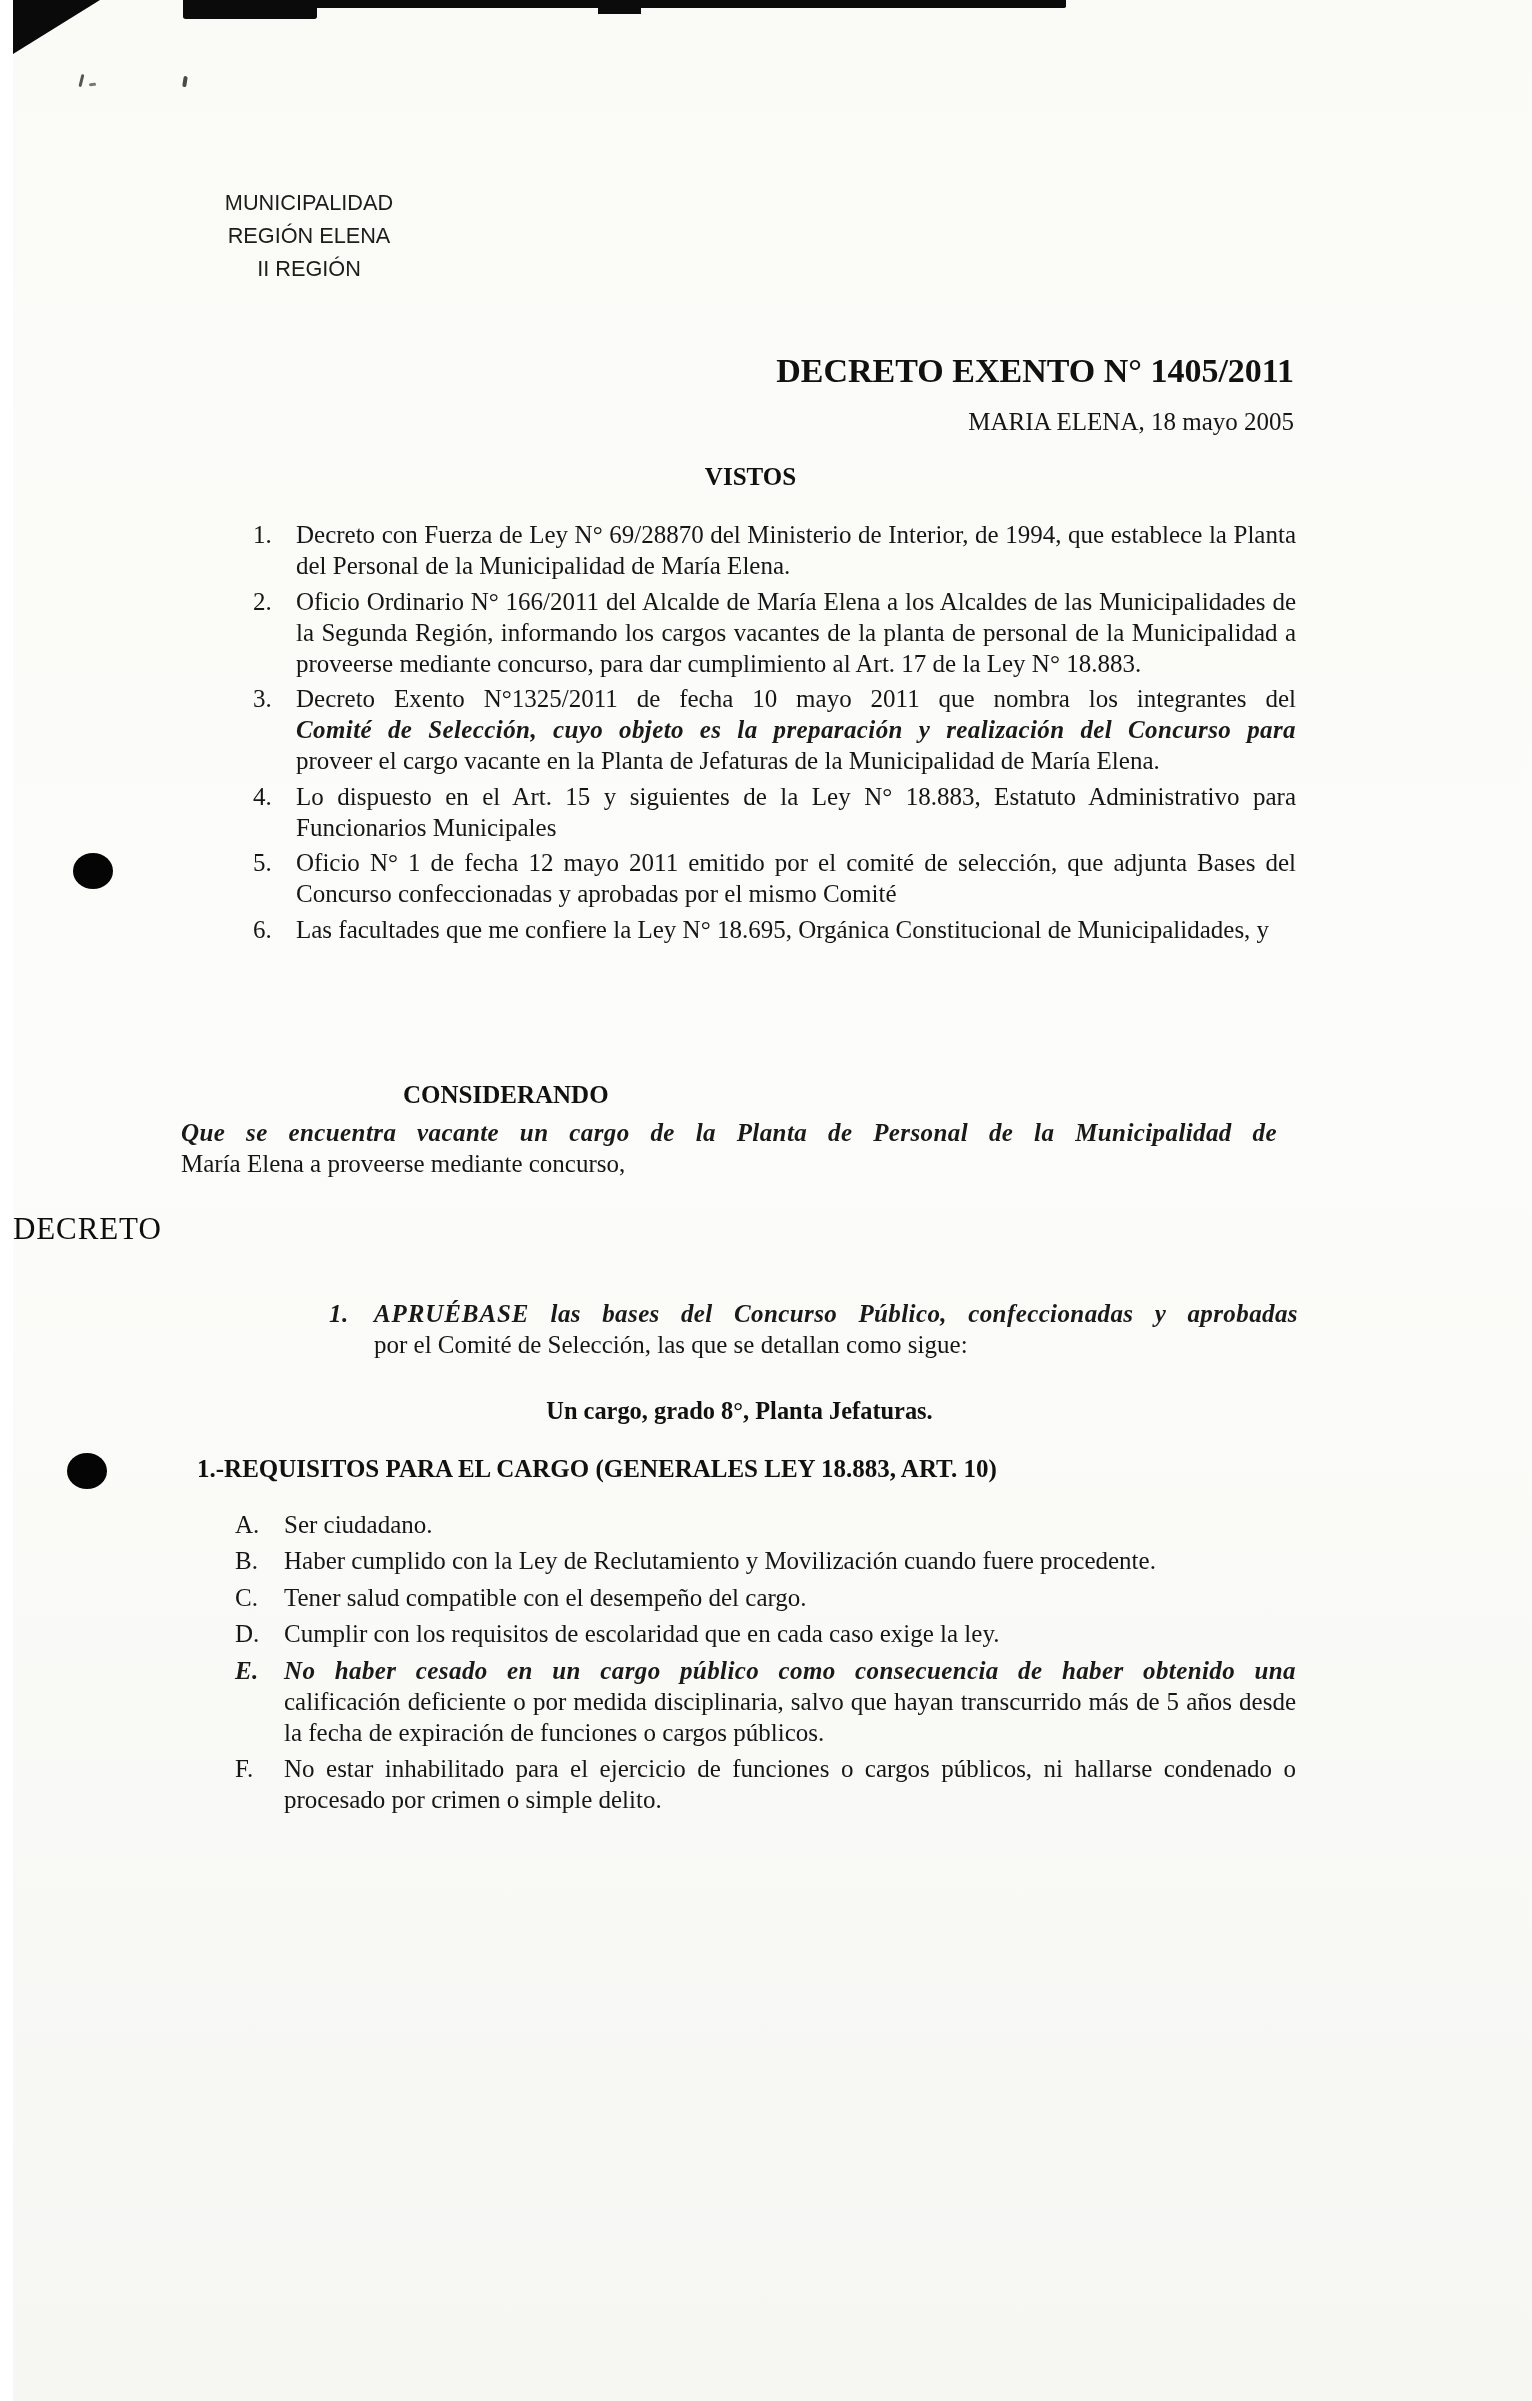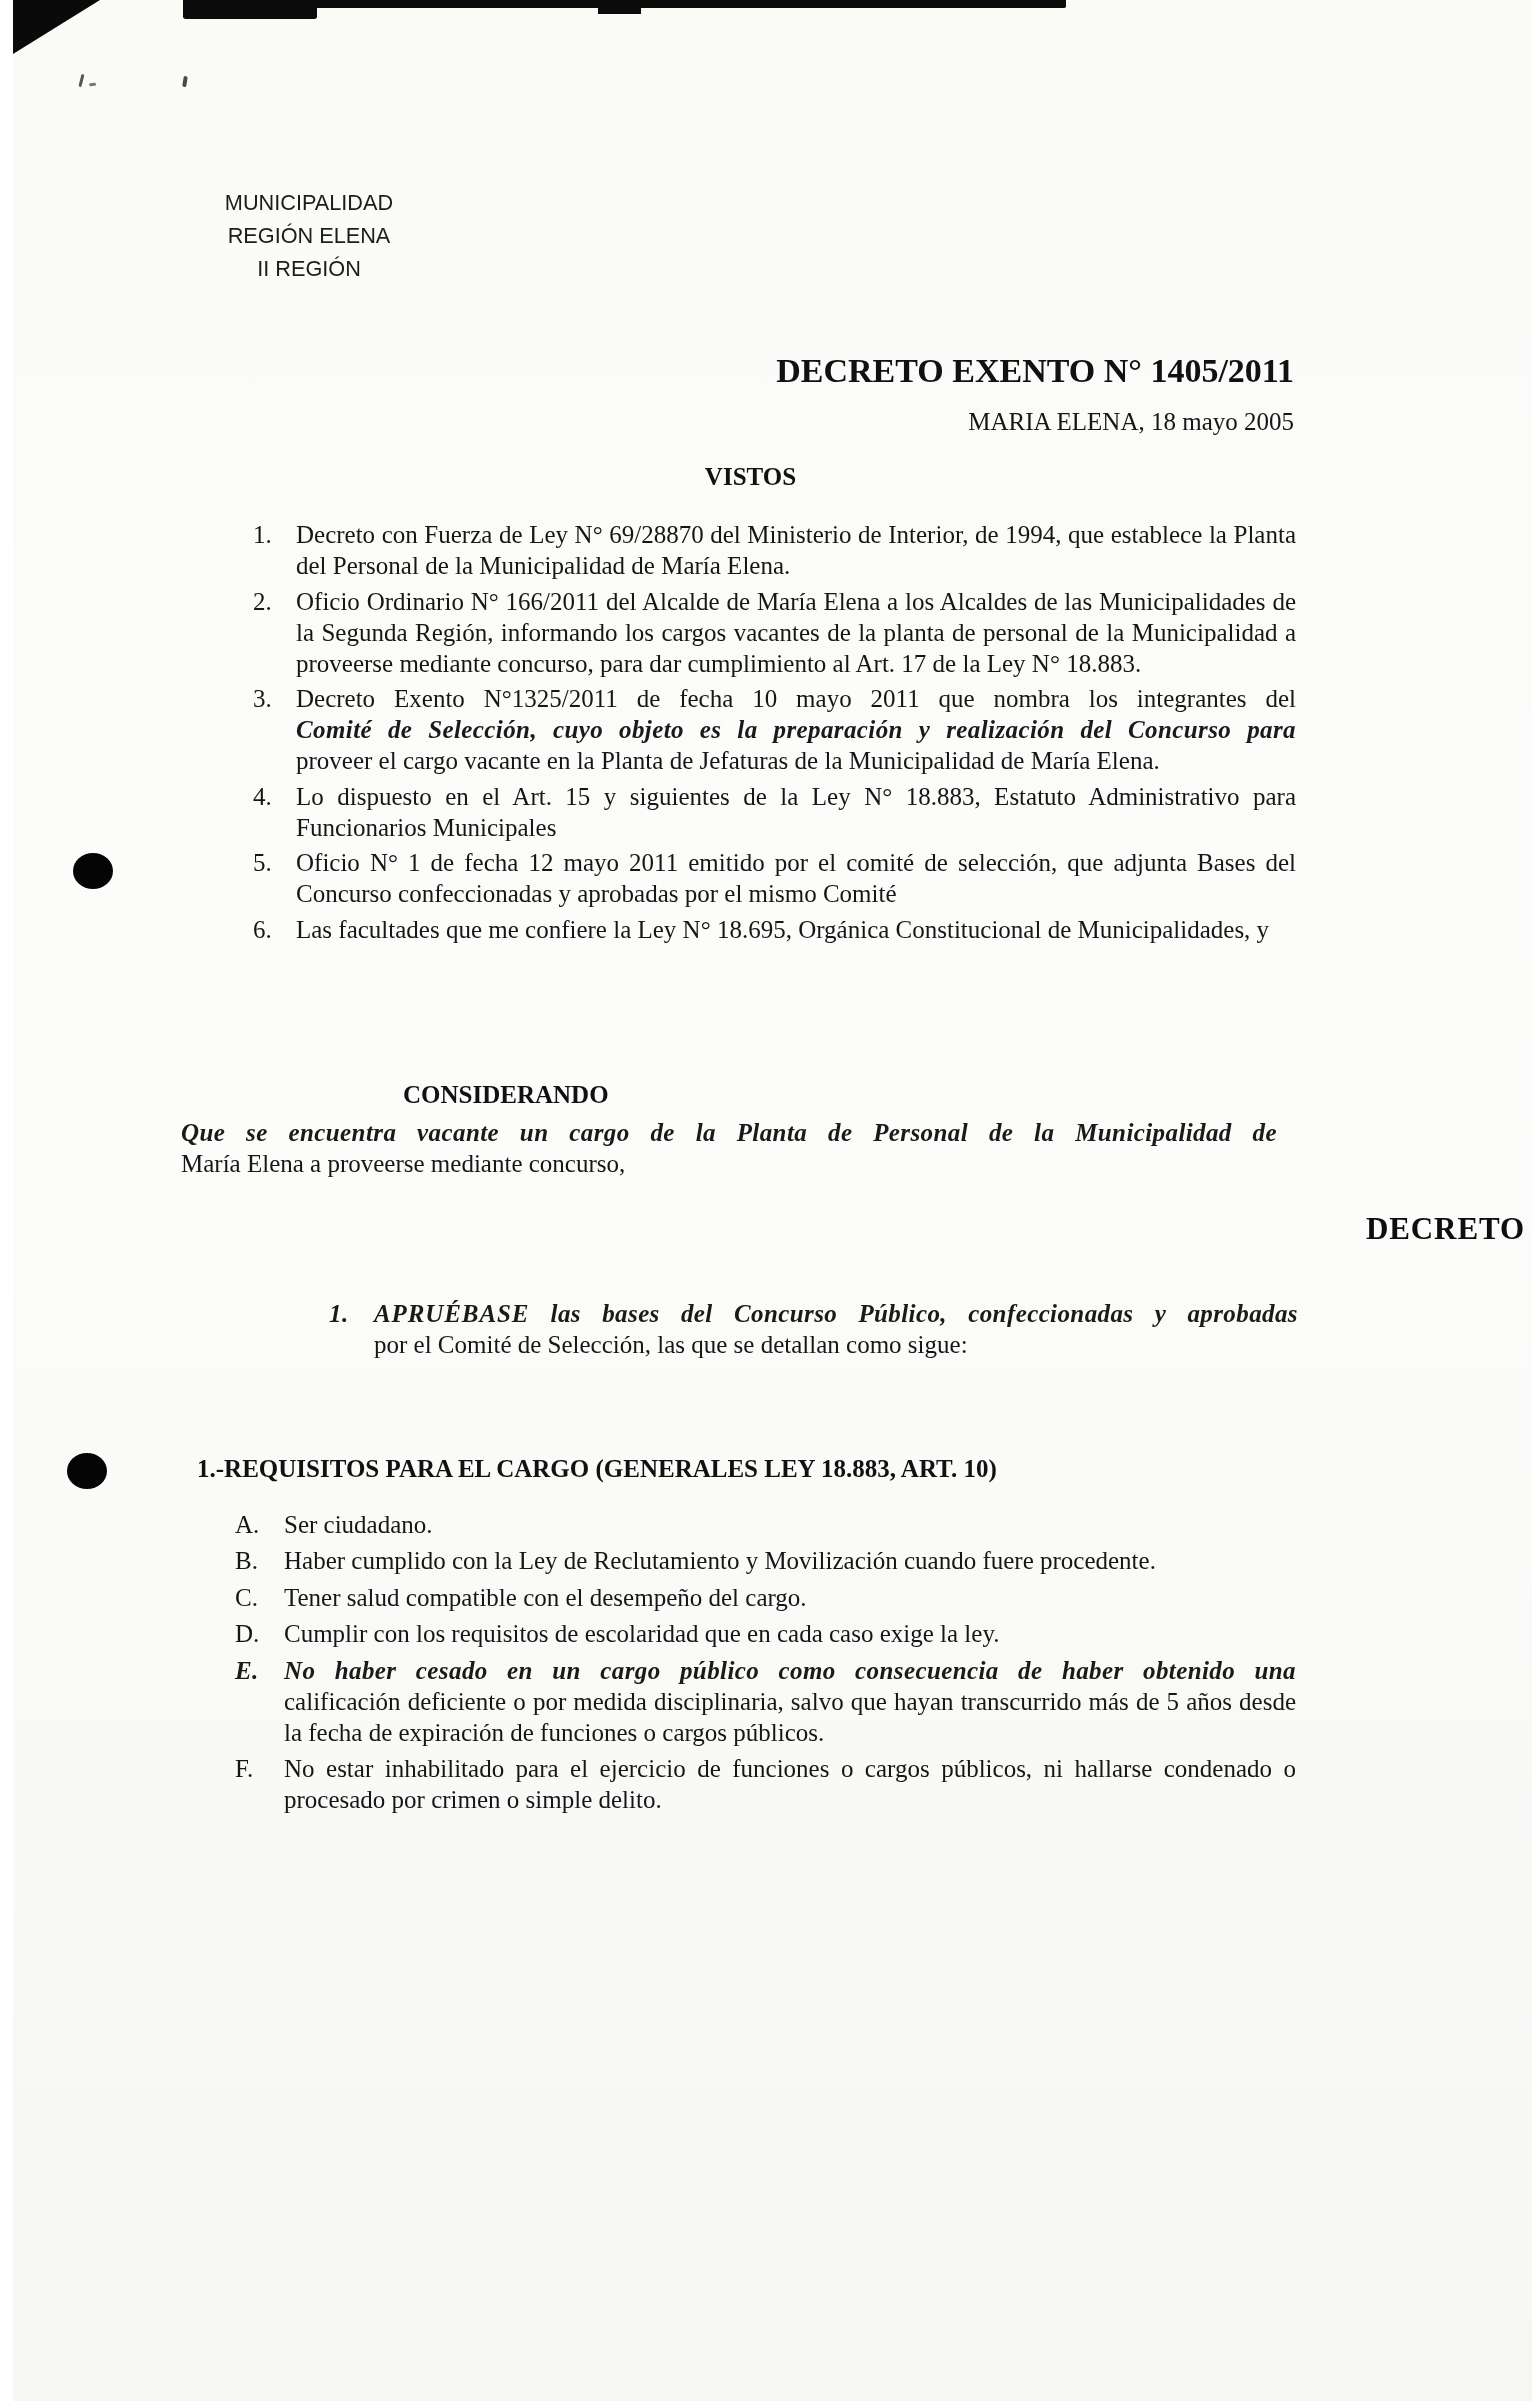"DECRETO" .decreto-title { font-weight: bold -> normal; text-align: right -> left }
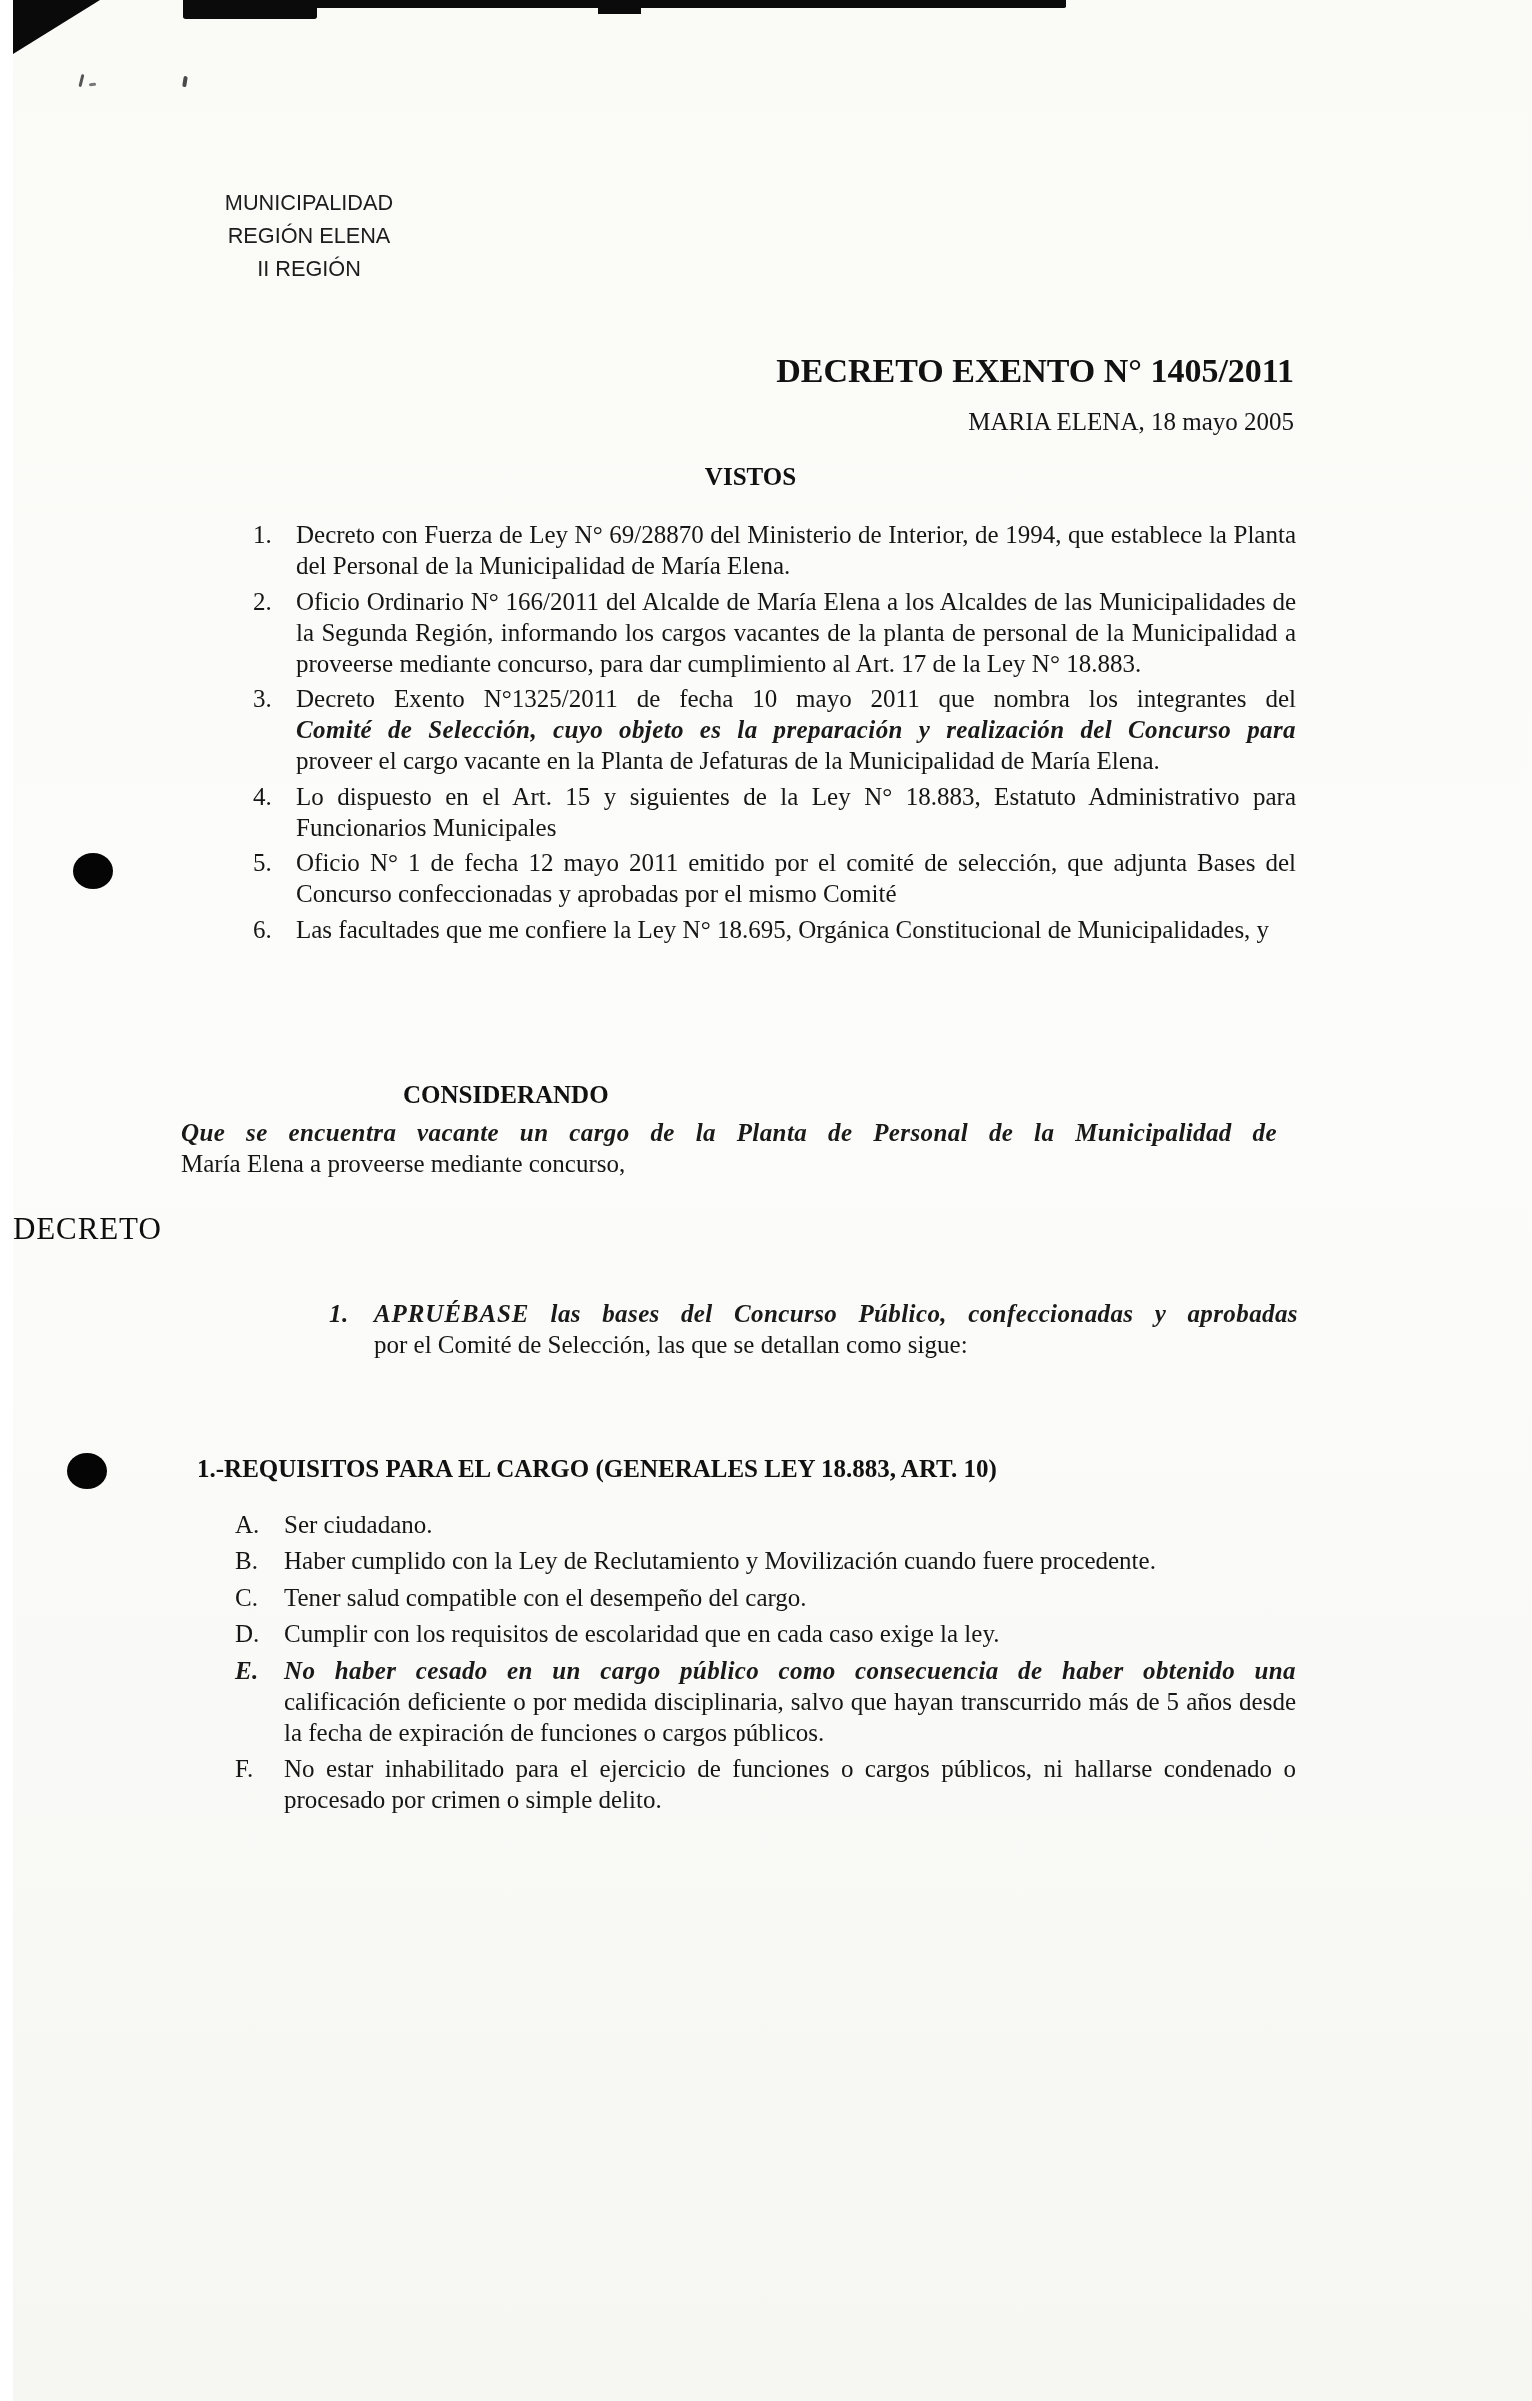"Un cargo, grado 8°, Planta" div.abs { html: none -> <div>Un cargo, grado 8°, Planta Jefaturas.</div> }
